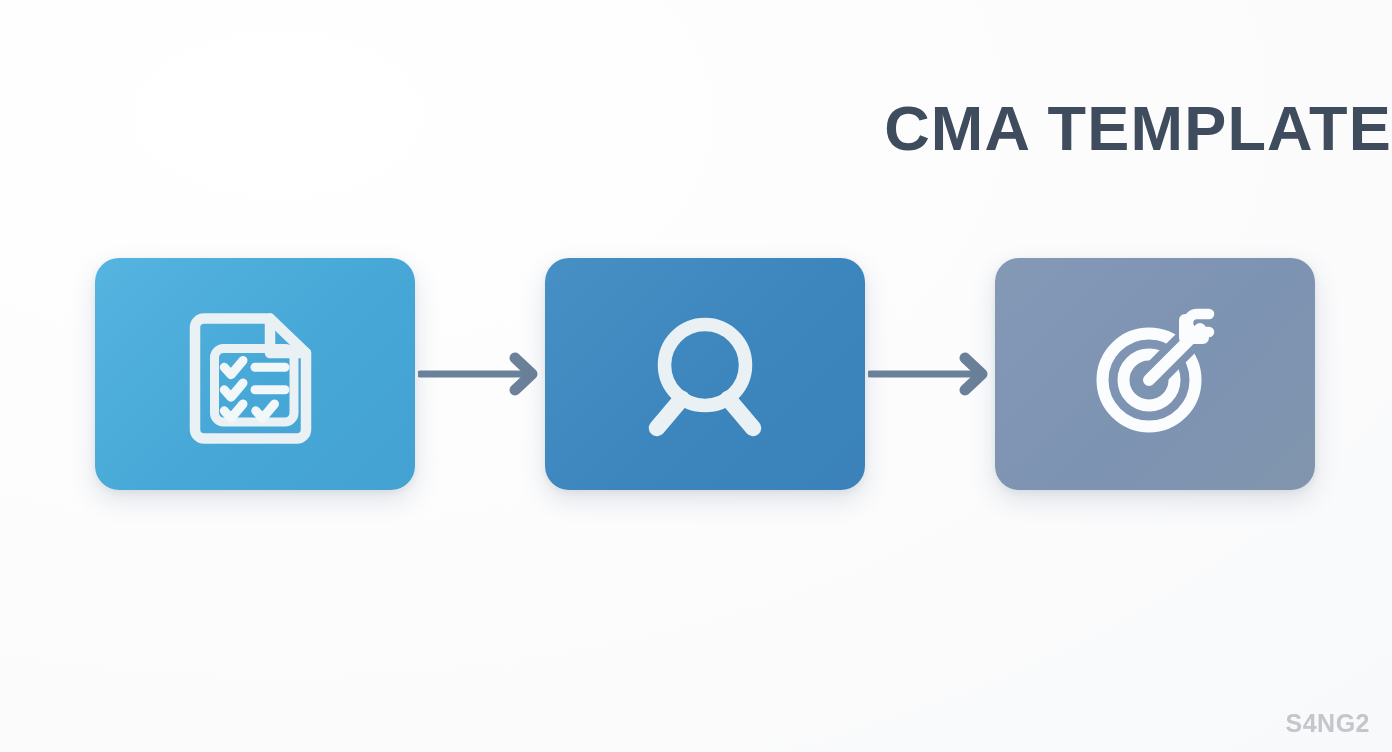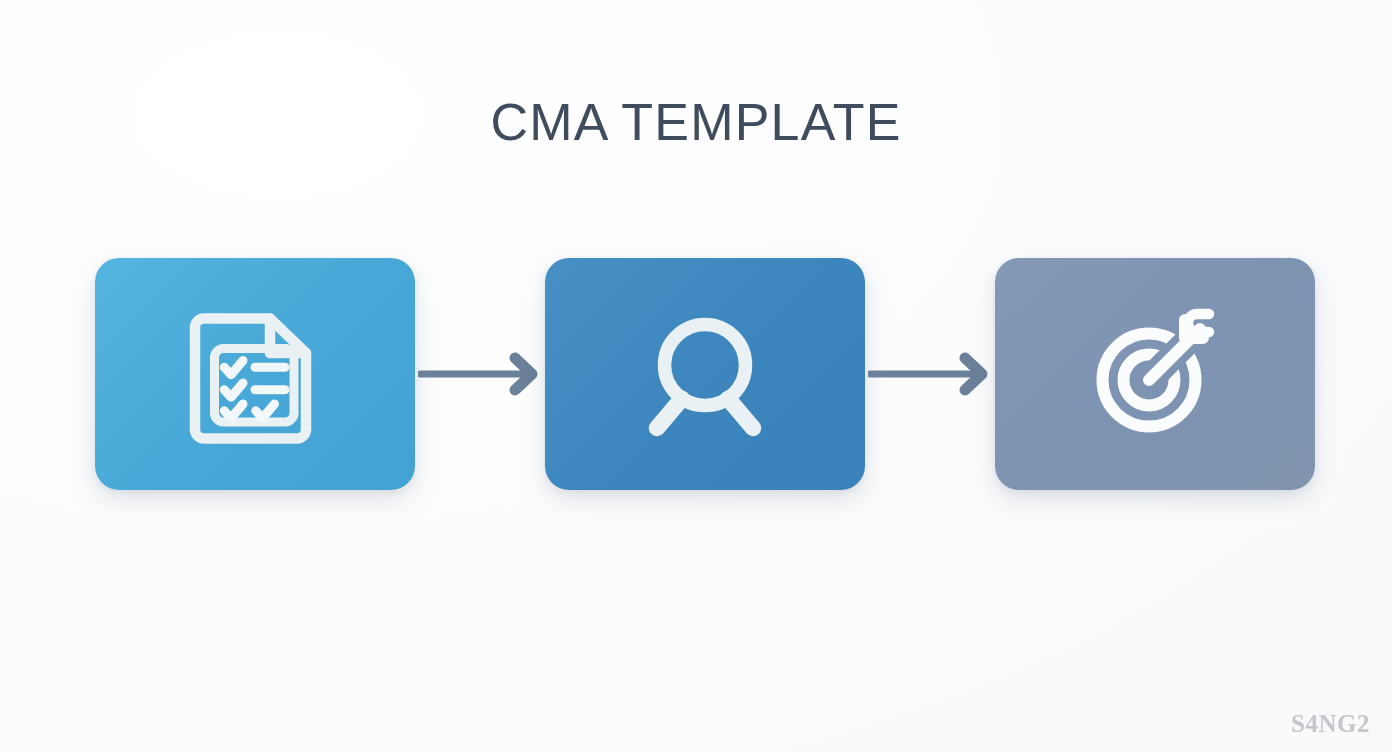"CMA TEMPLATE" .title { font-size: 52px -> 63px; font-weight: normal -> bold; text-align: center -> right }
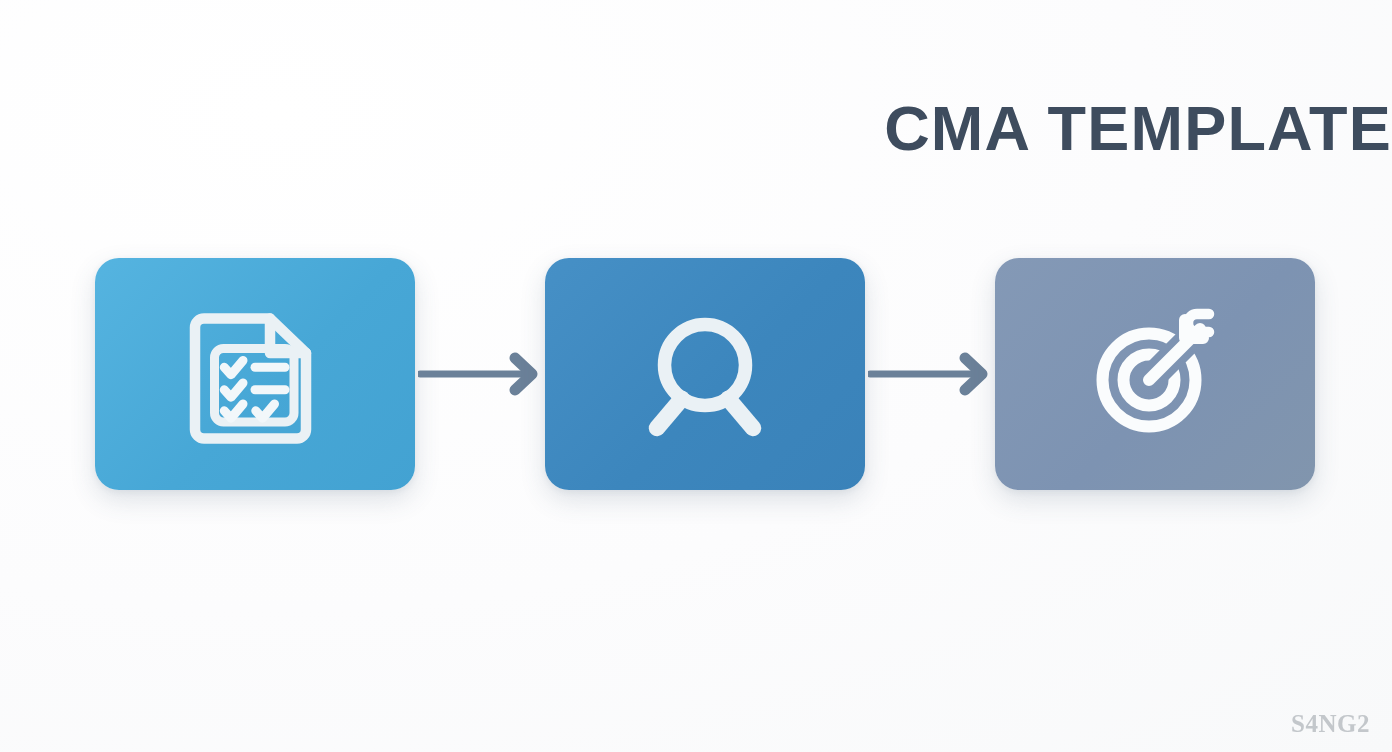"S4NG2" .watermark { font-family: Liberation Serif, serif -> Liberation Sans, sans-serif }
